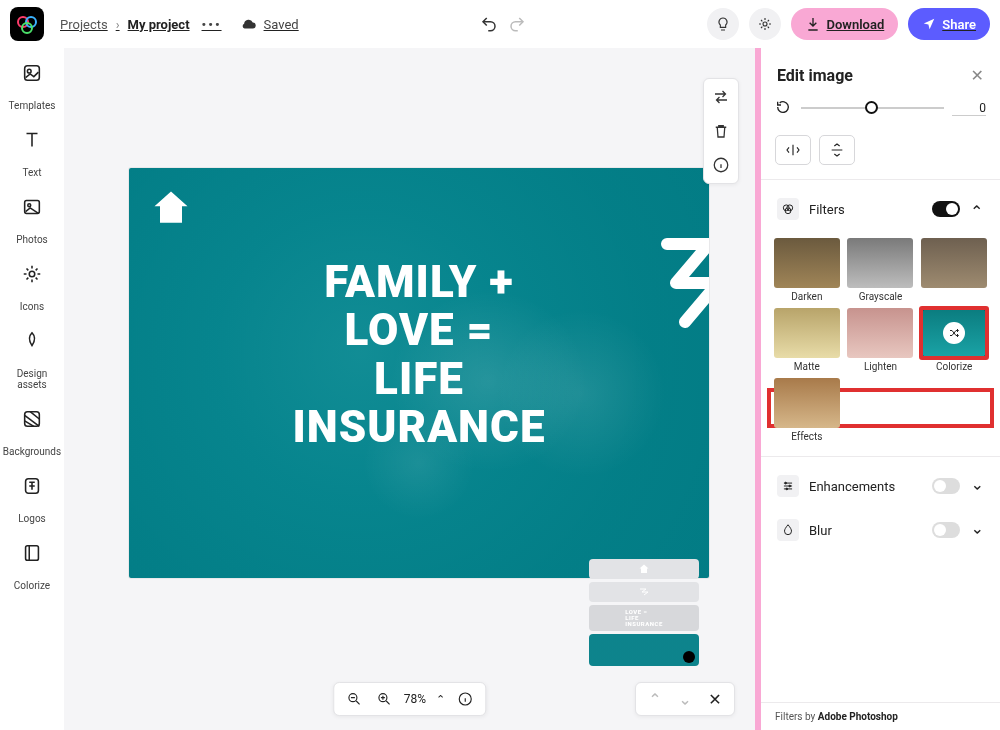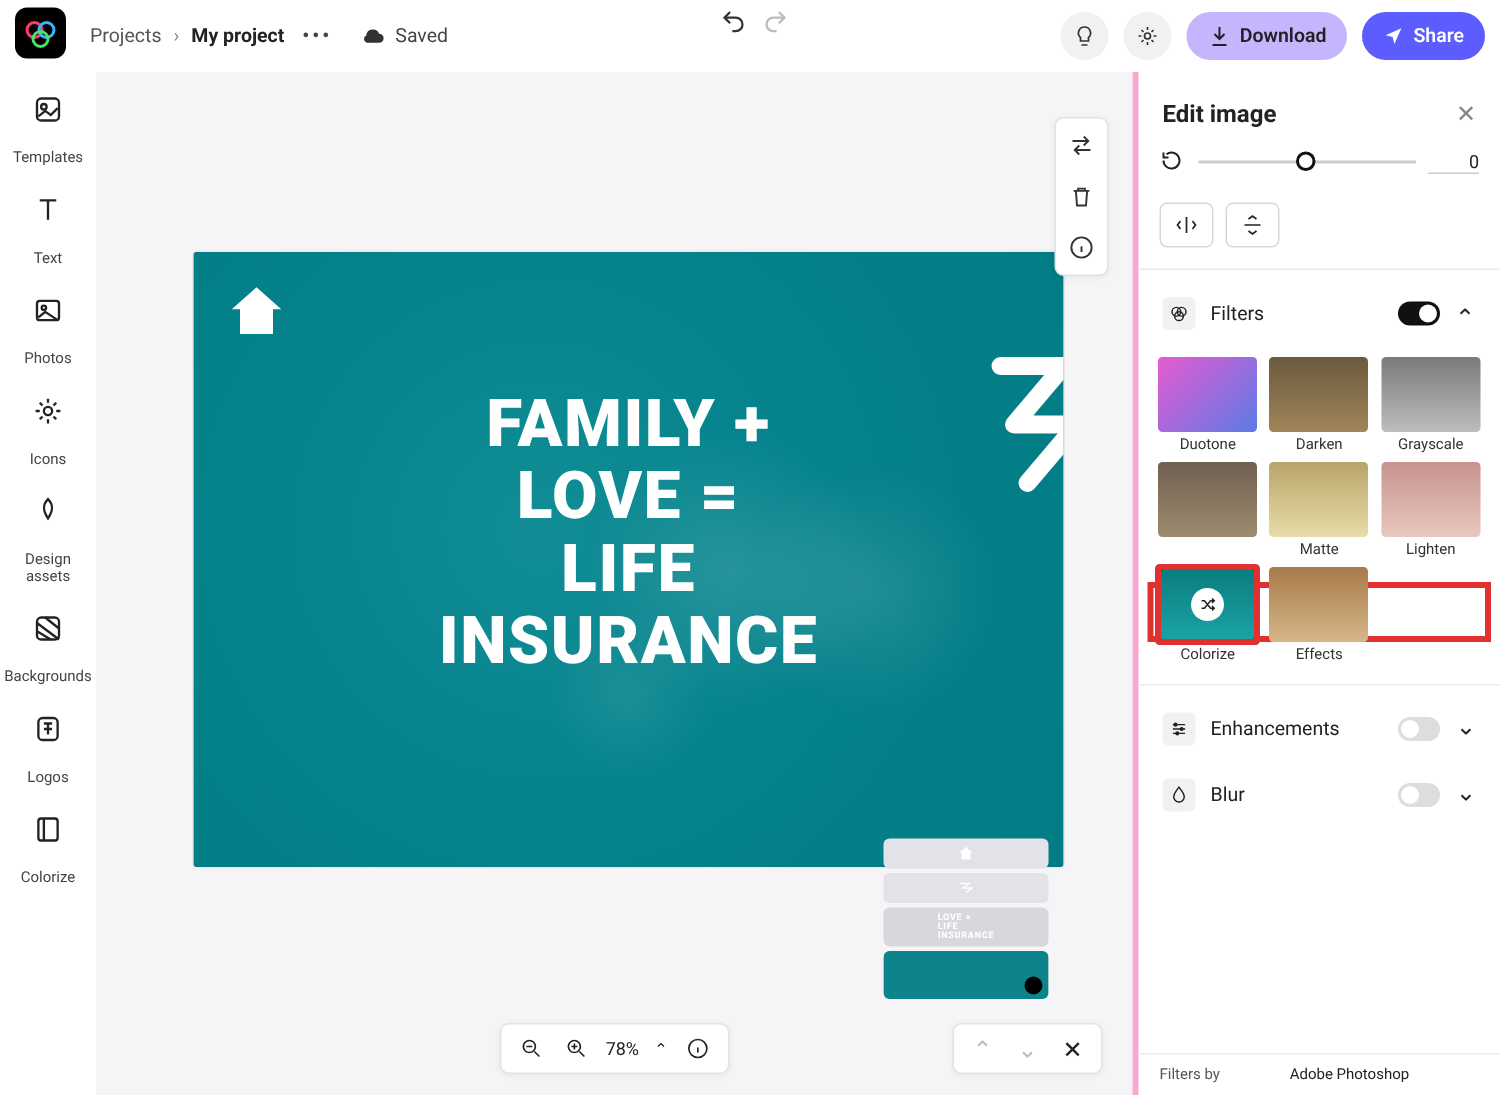"Projects" .topbar { align-items: none -> center; text-decoration: none -> underline }
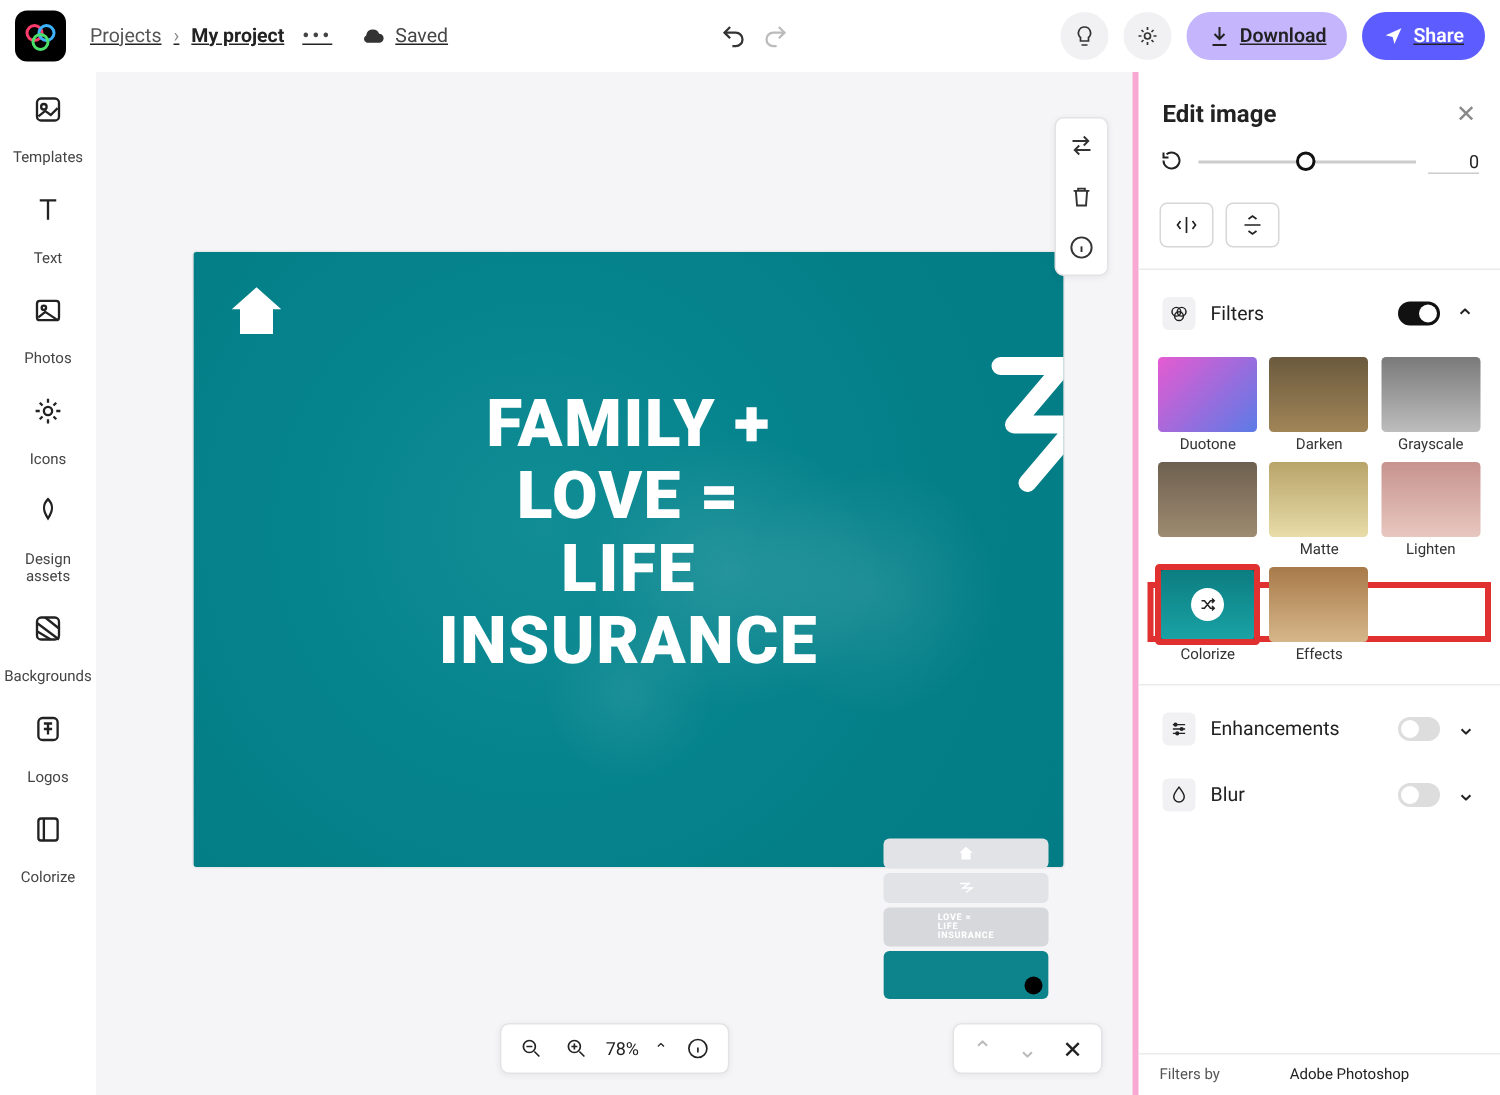"Download" .pill-btn { background: #c4b5fd -> #f9a8d4 }
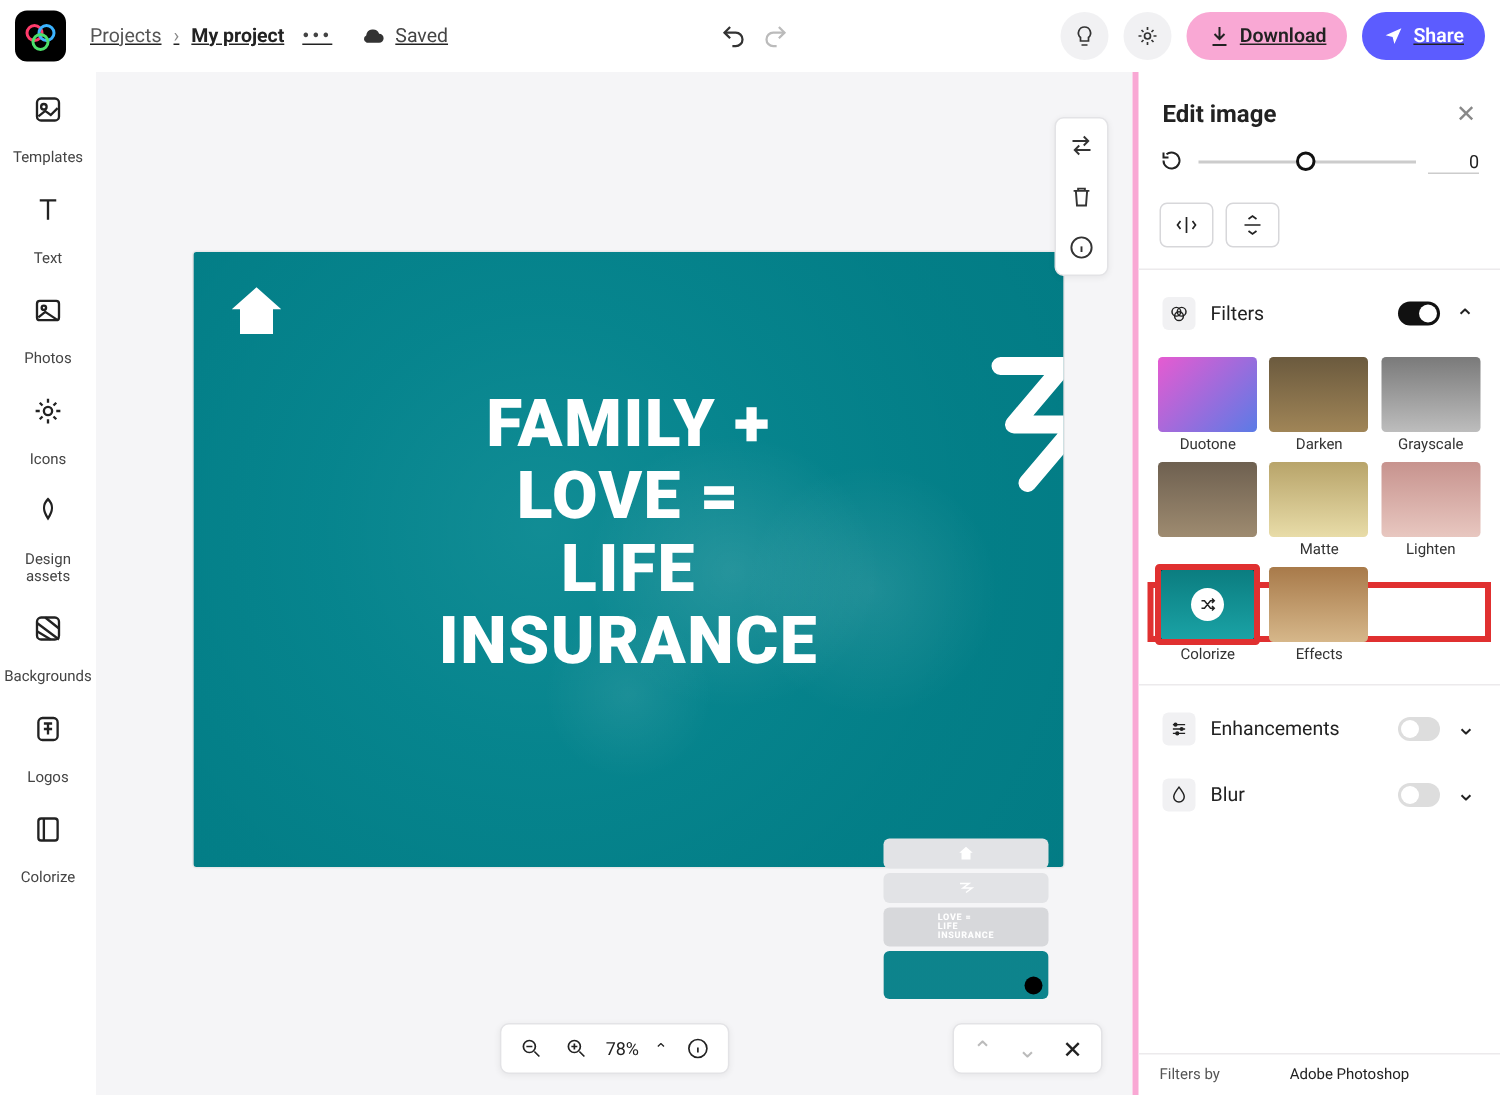"Edit image" .right-panel { border-left: 4px solid #f9a8d4 -> 6px solid #f9a8d4 }
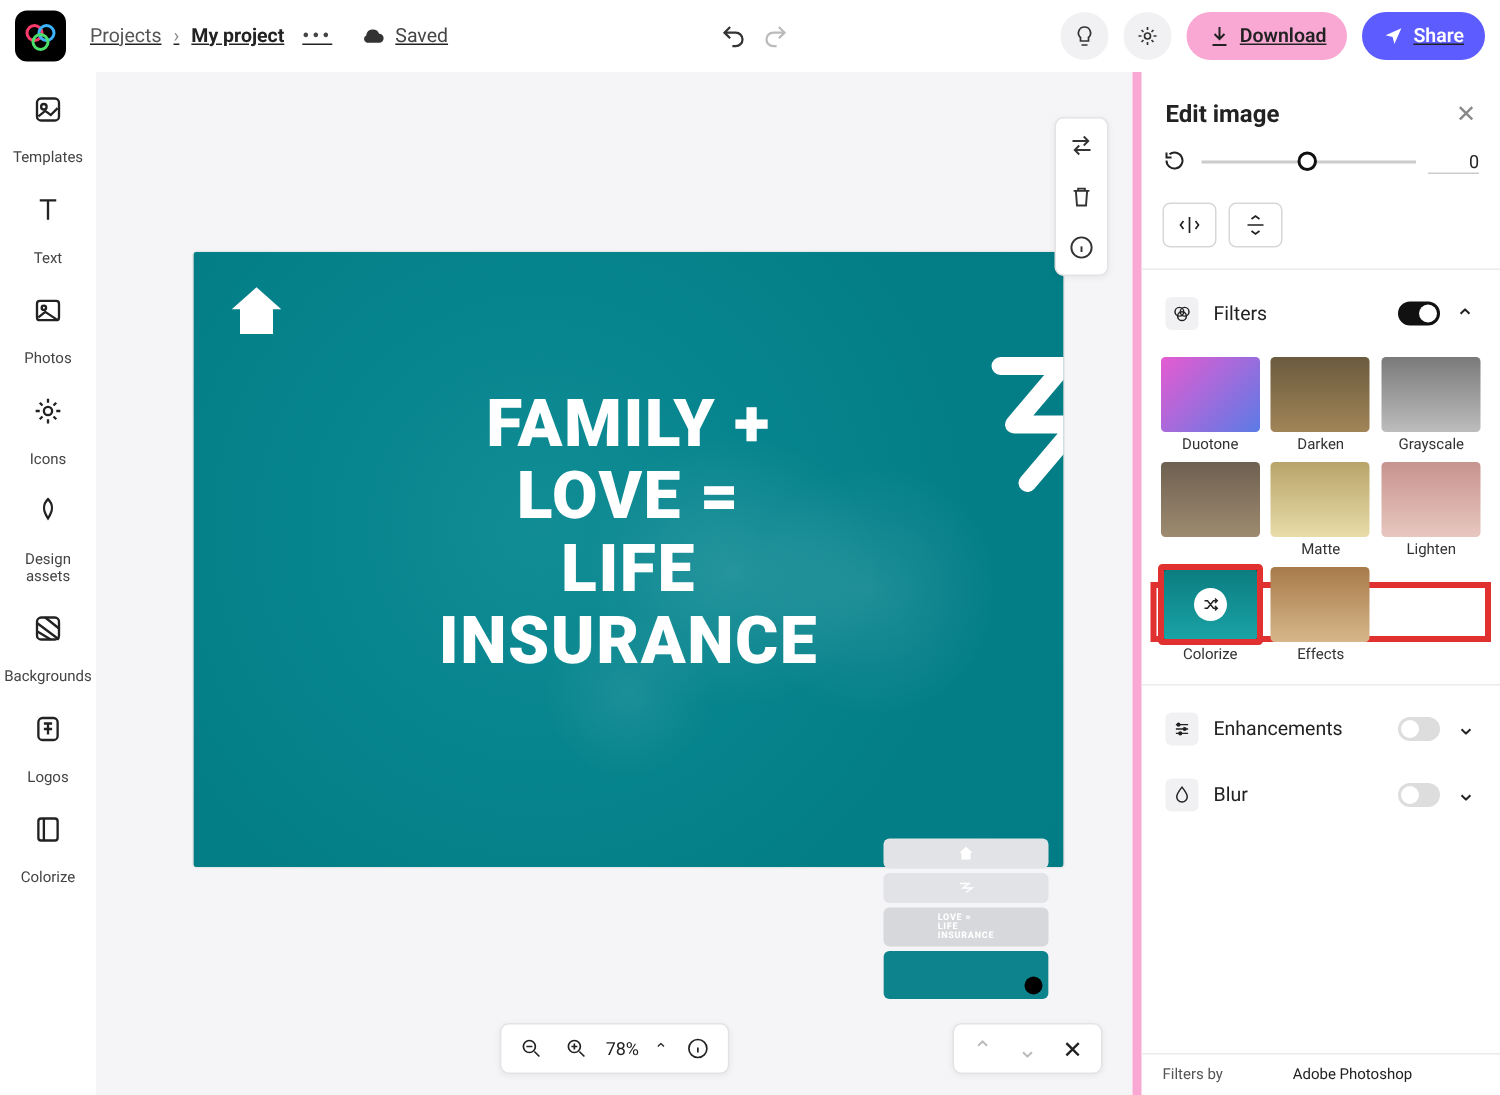"Duotone" div.filter-item { html: <div> <div></div> <span>Duotone</span> </div> -> none }
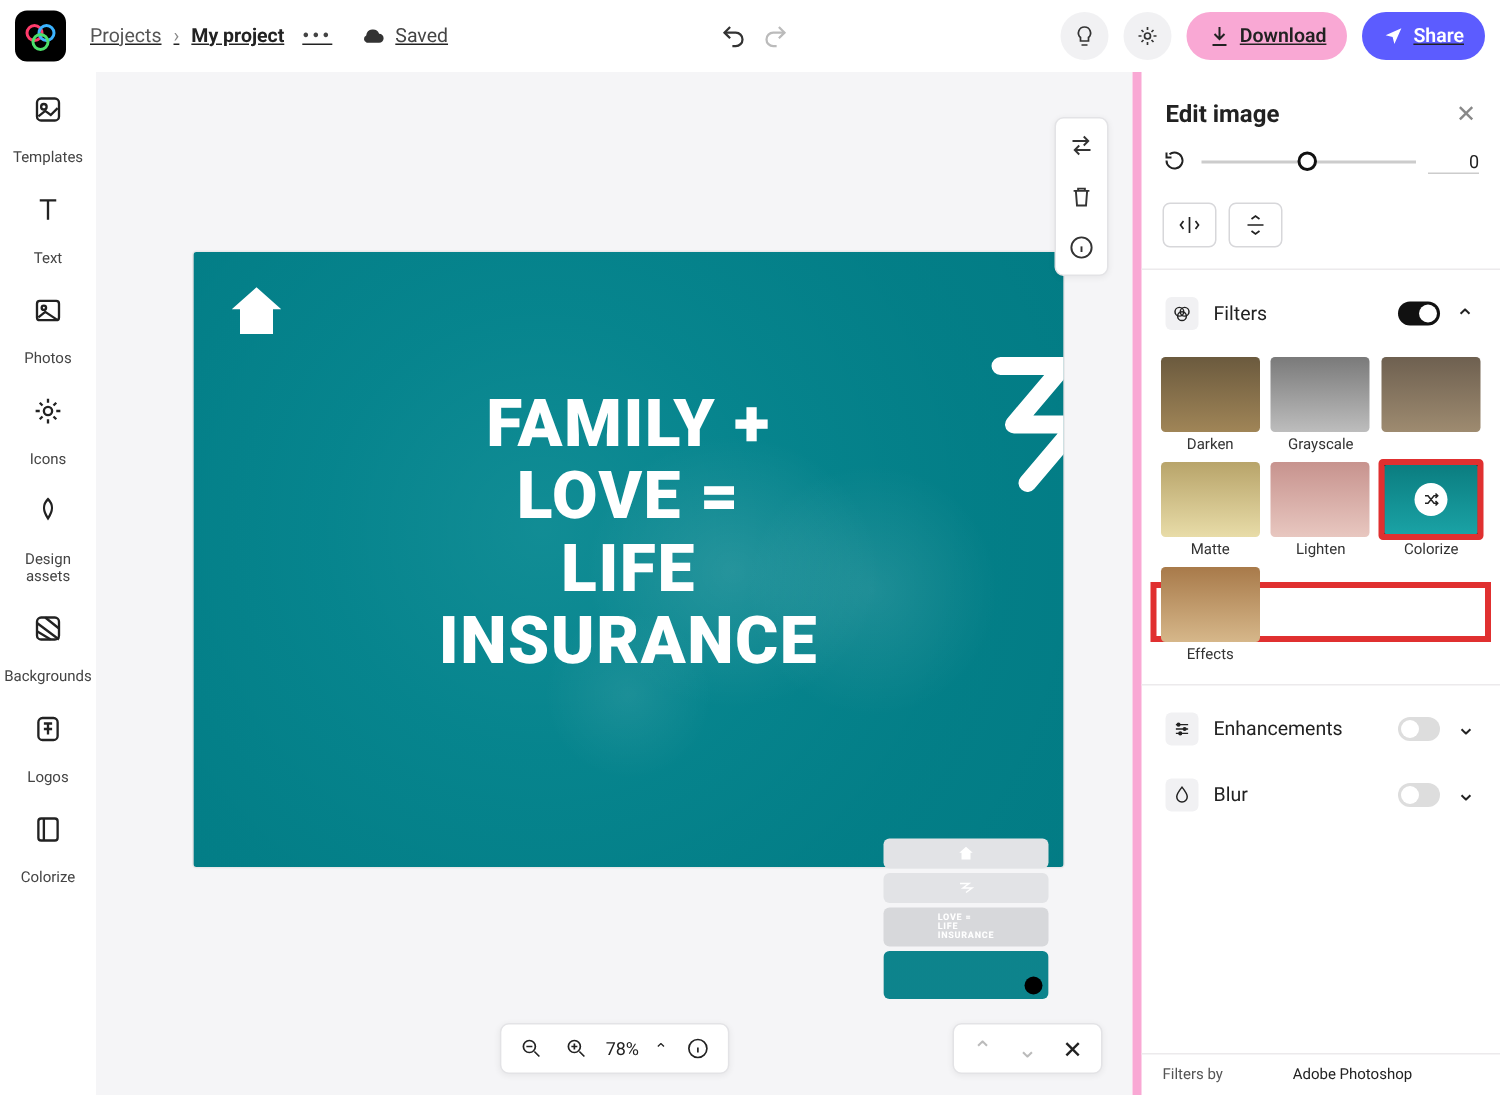"Adobe Photoshop" .rp-footer b { font-weight: 400 -> 700; margin-left: 44px -> none }
